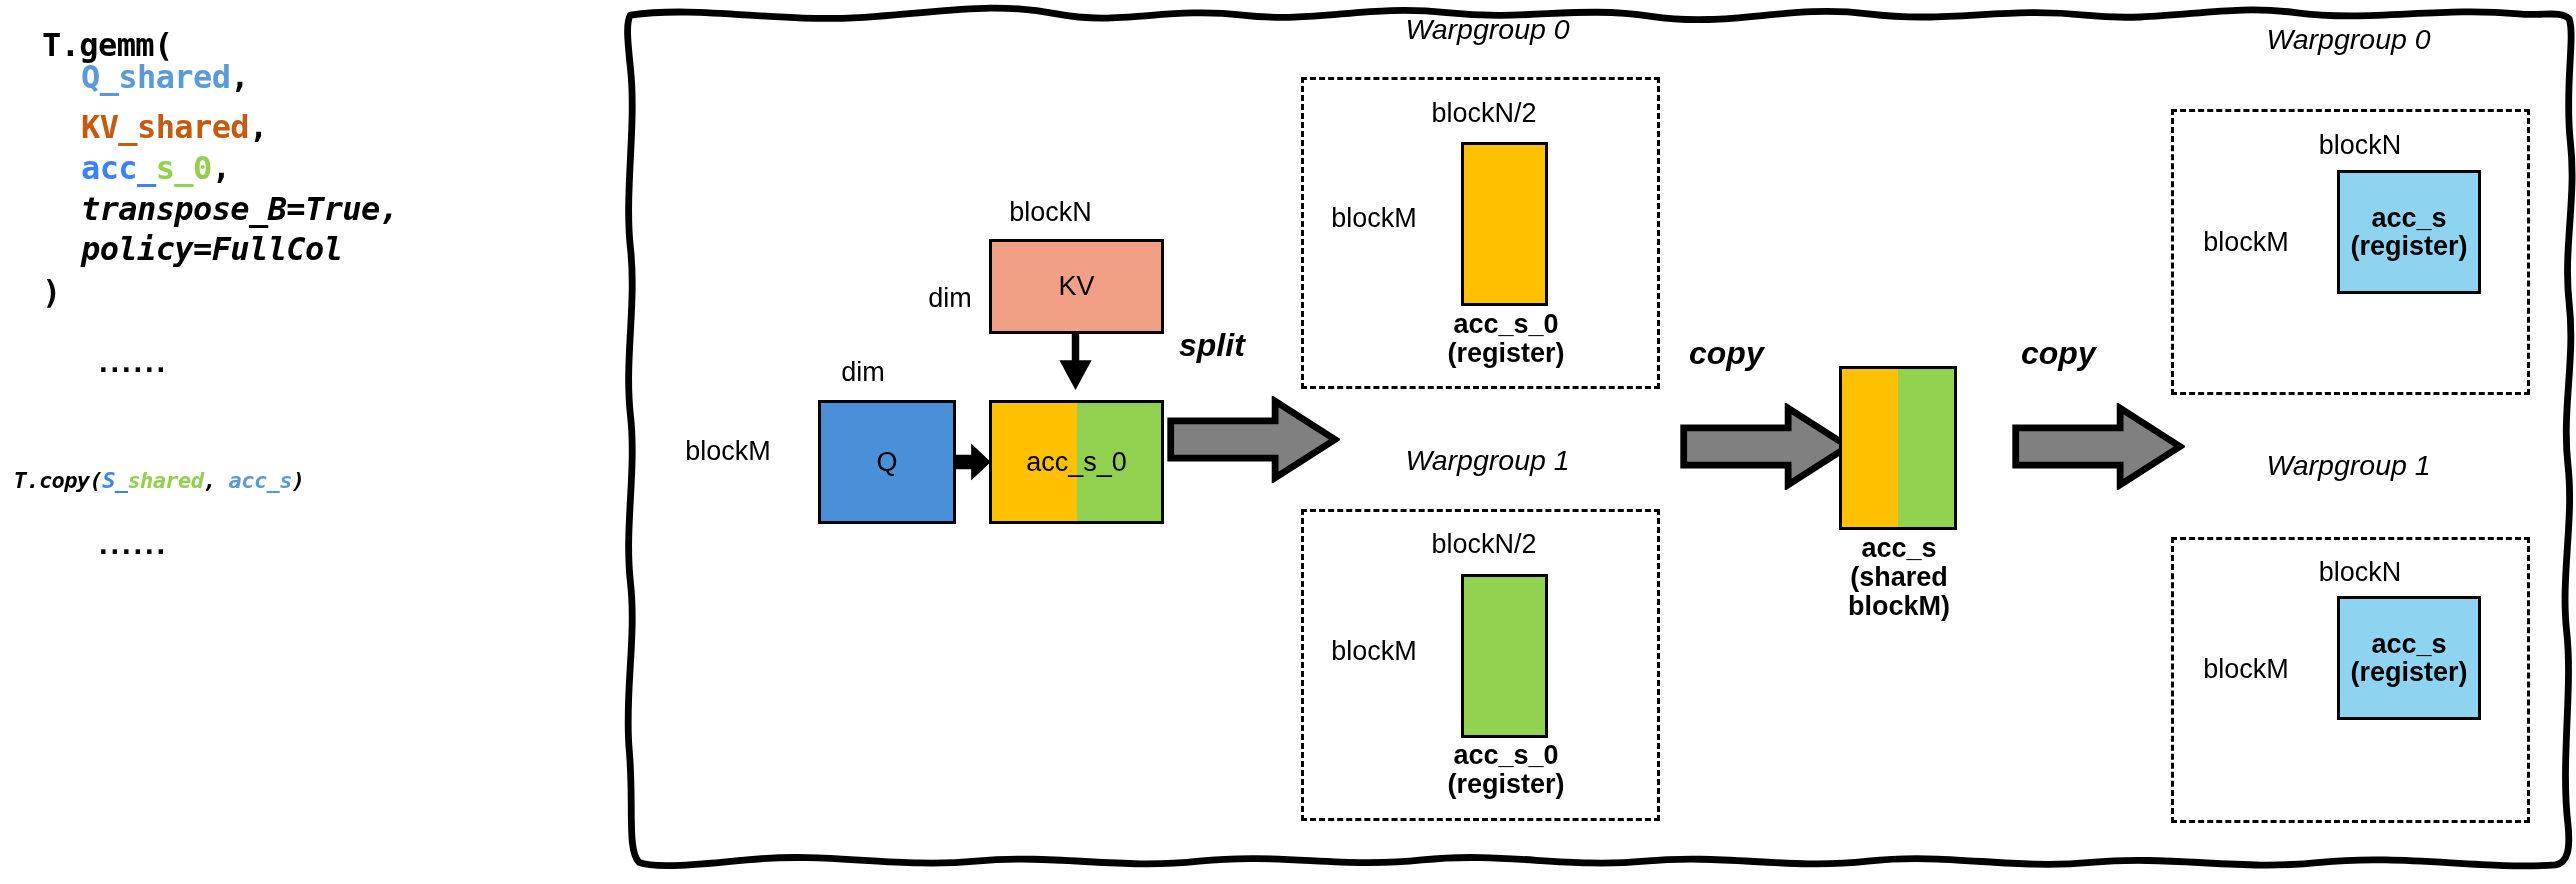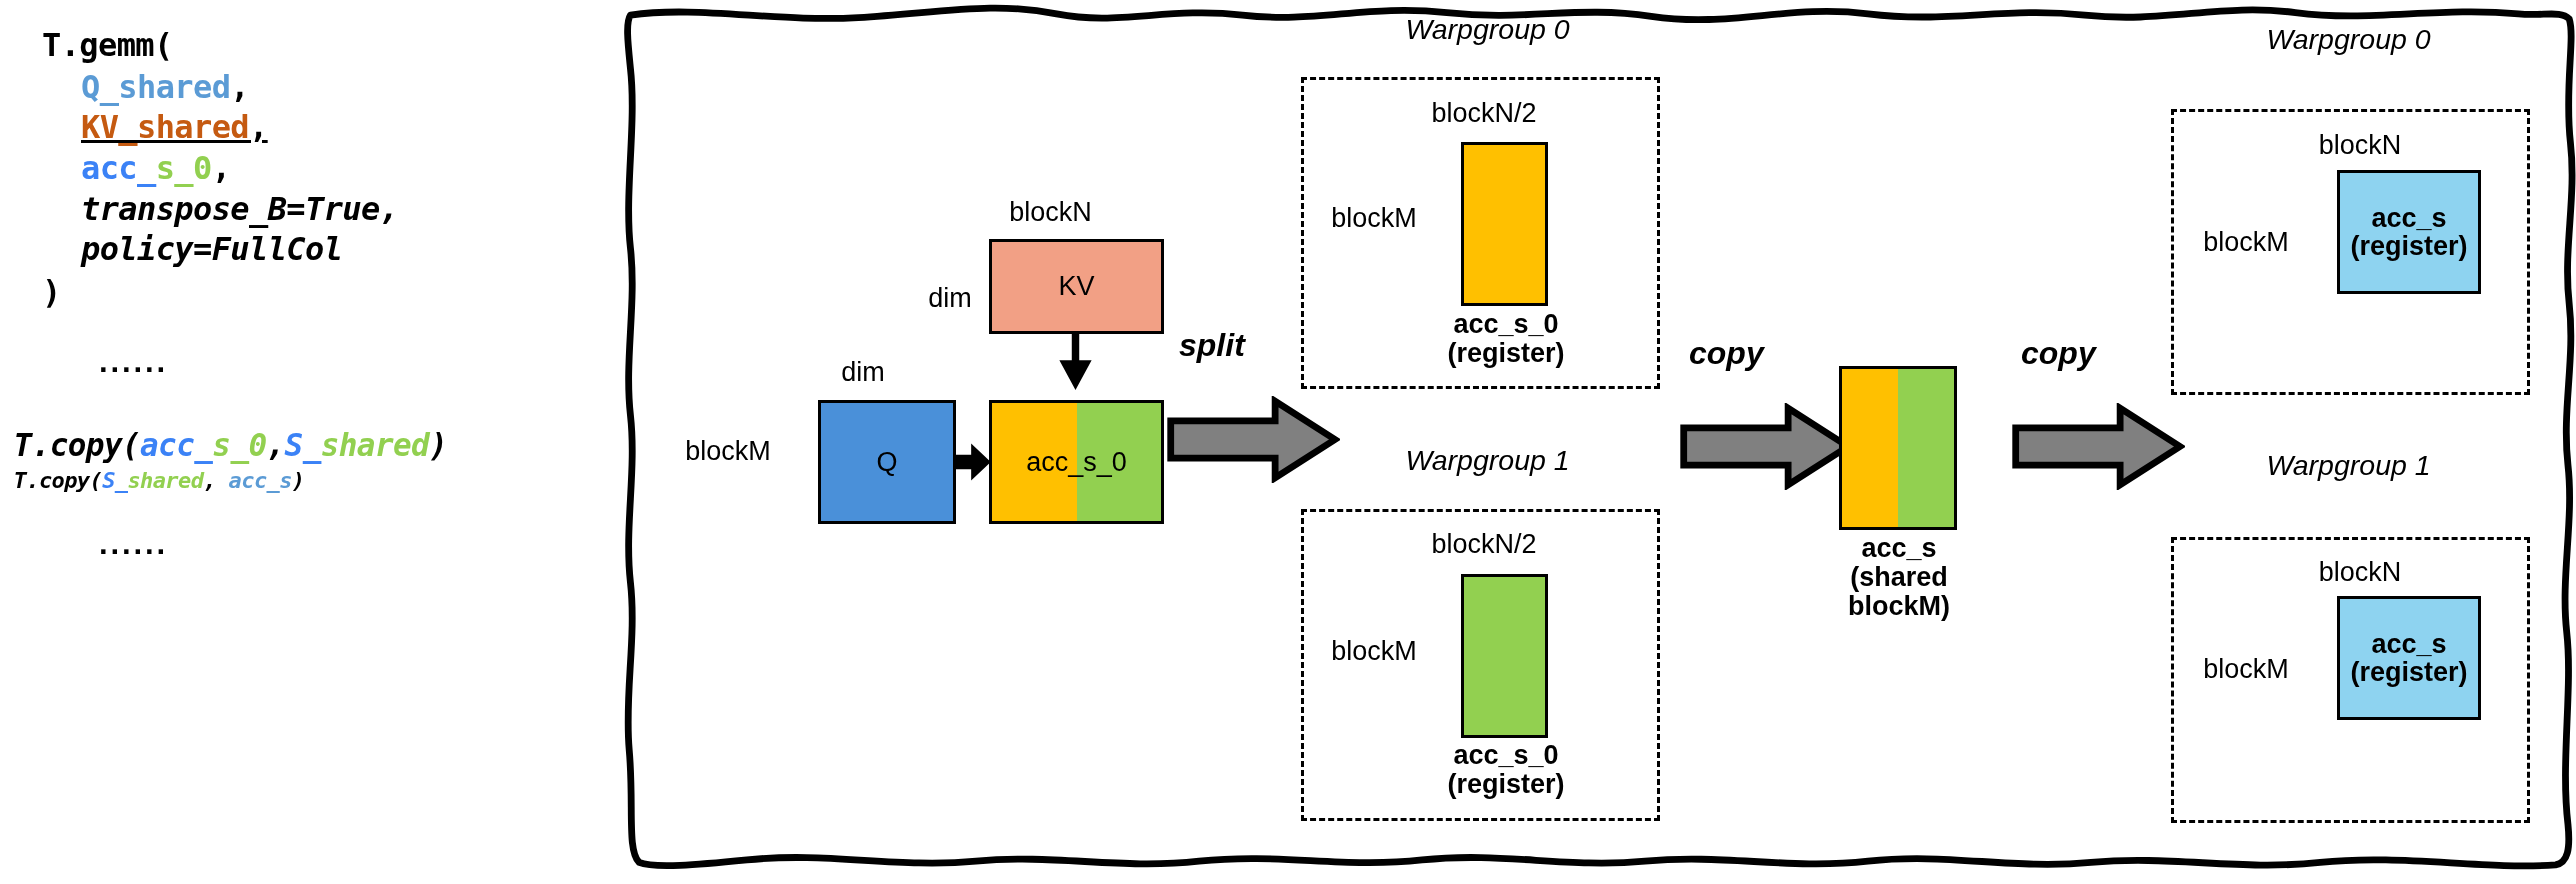"Q_shared," div.code-line { top: 68px -> 58px }
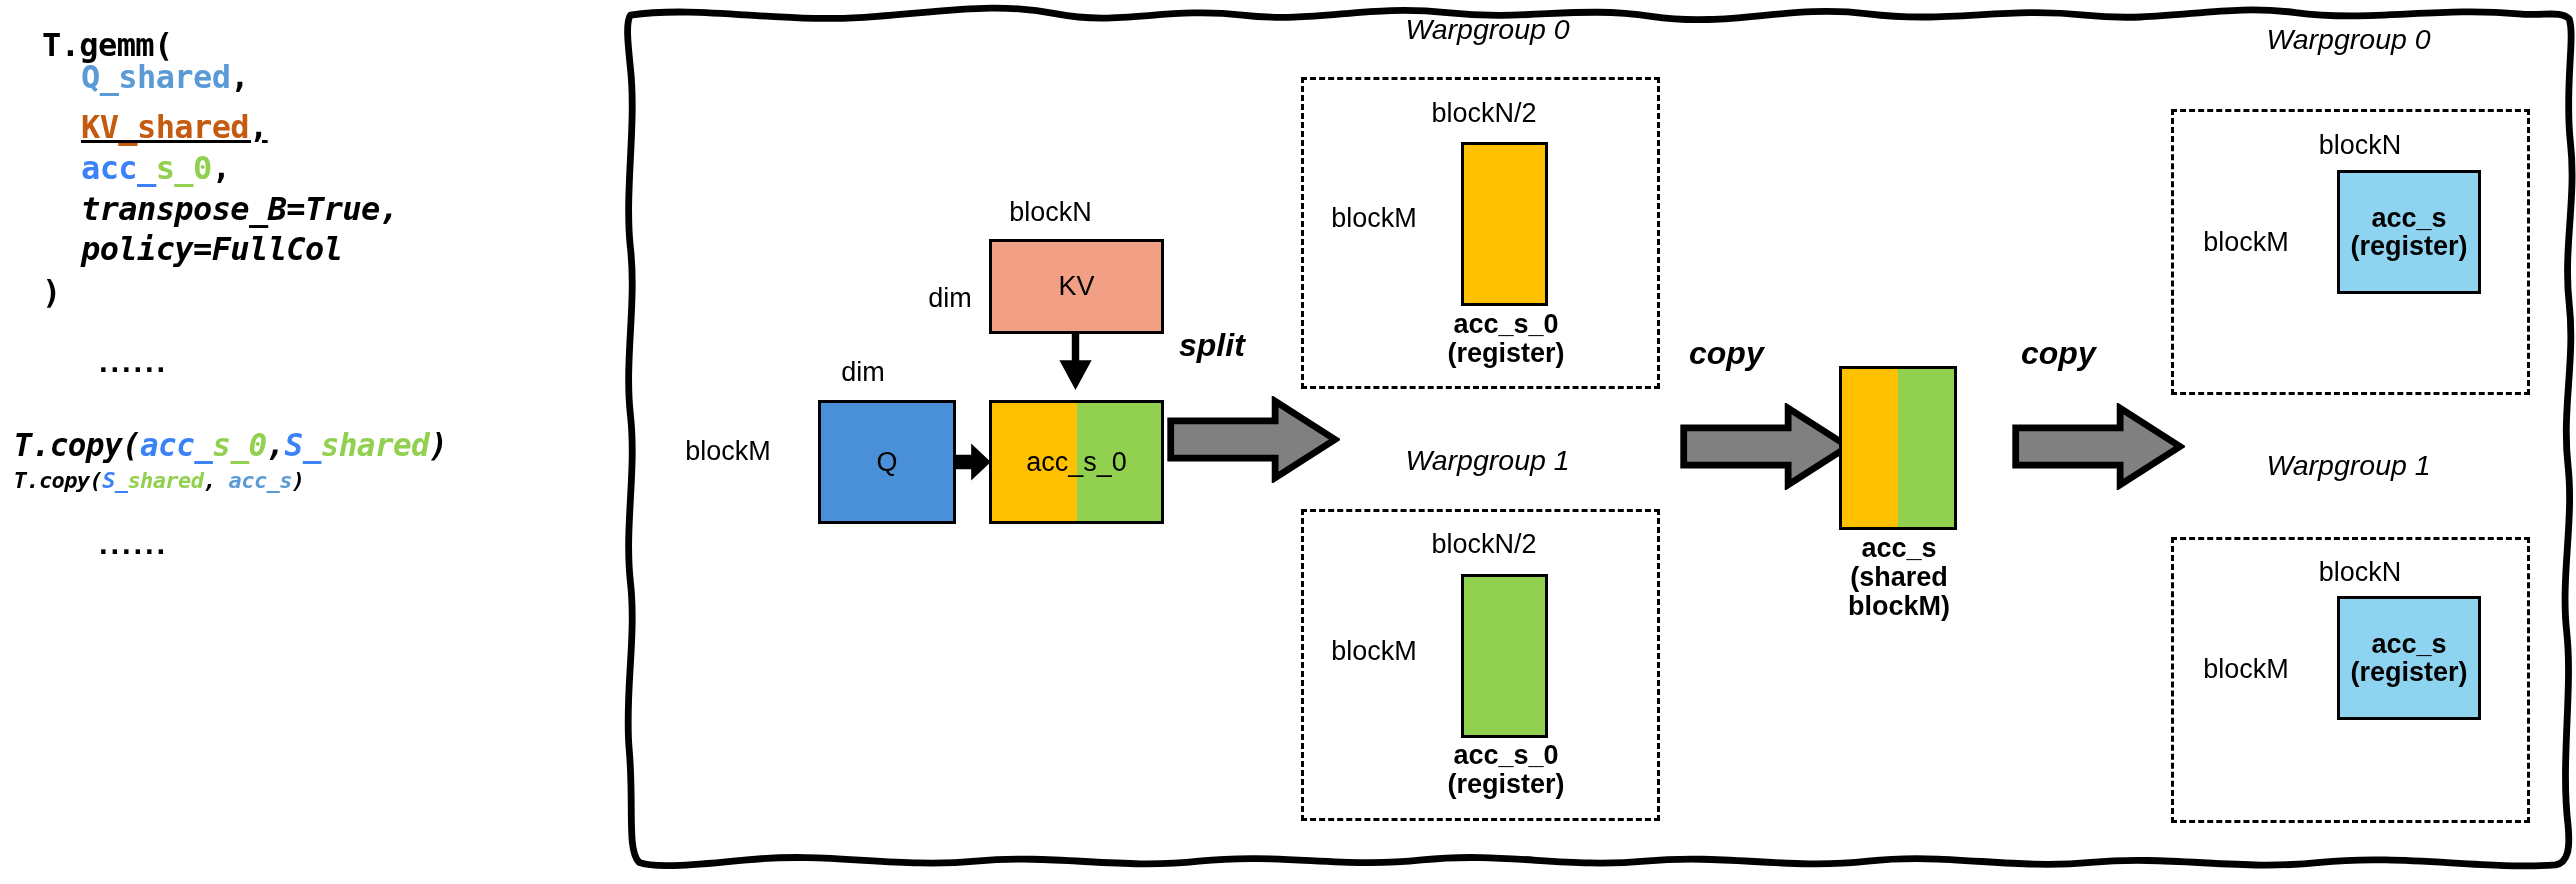"KV_shared," div.code-line { text-decoration: underline -> none }
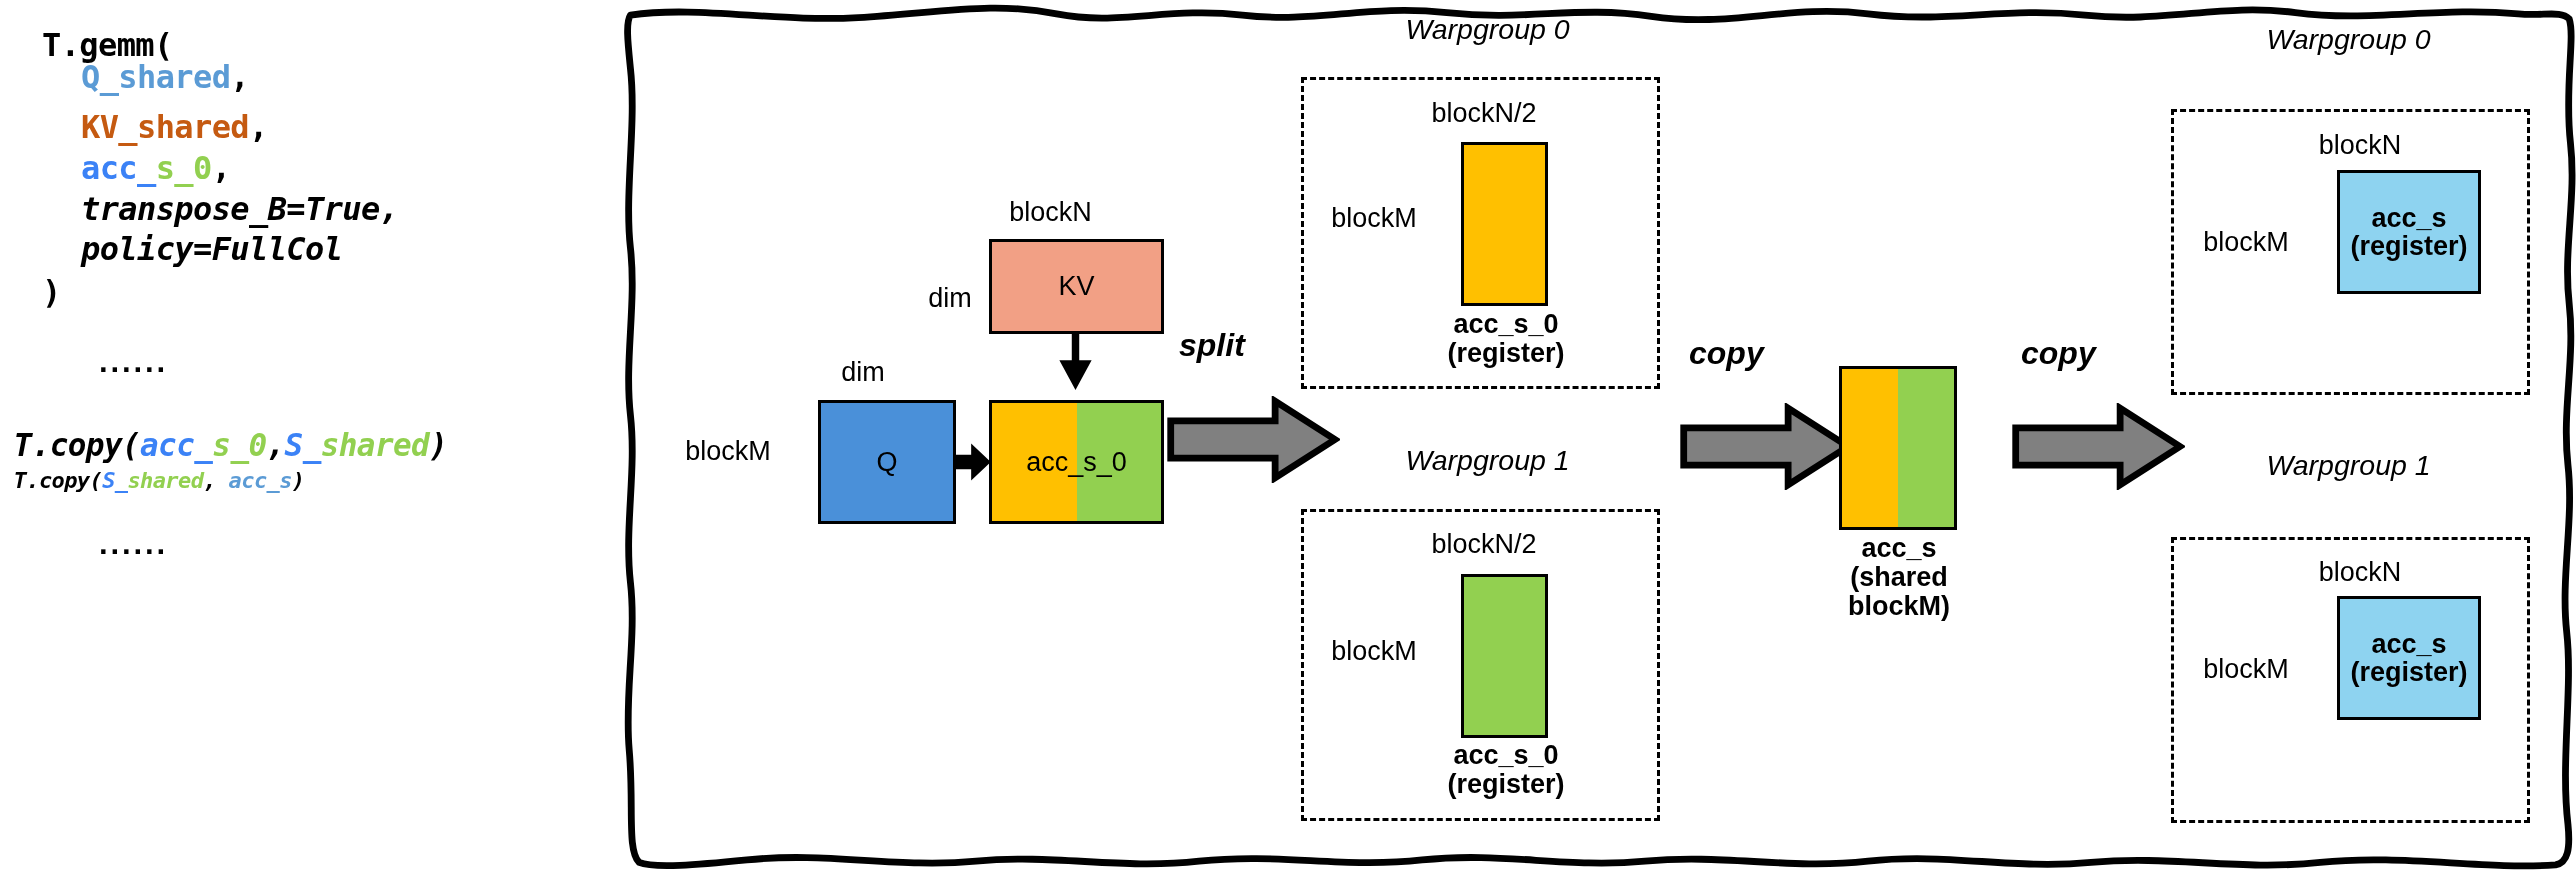"T.copy(acc_s_0,S_shared)" div.code-line { html: <div><span>T.copy(</span><span>acc_</span><span>s_0</span><span>,</span><span>S_</span><span>shared</span><span>)</span></div> -> none }
